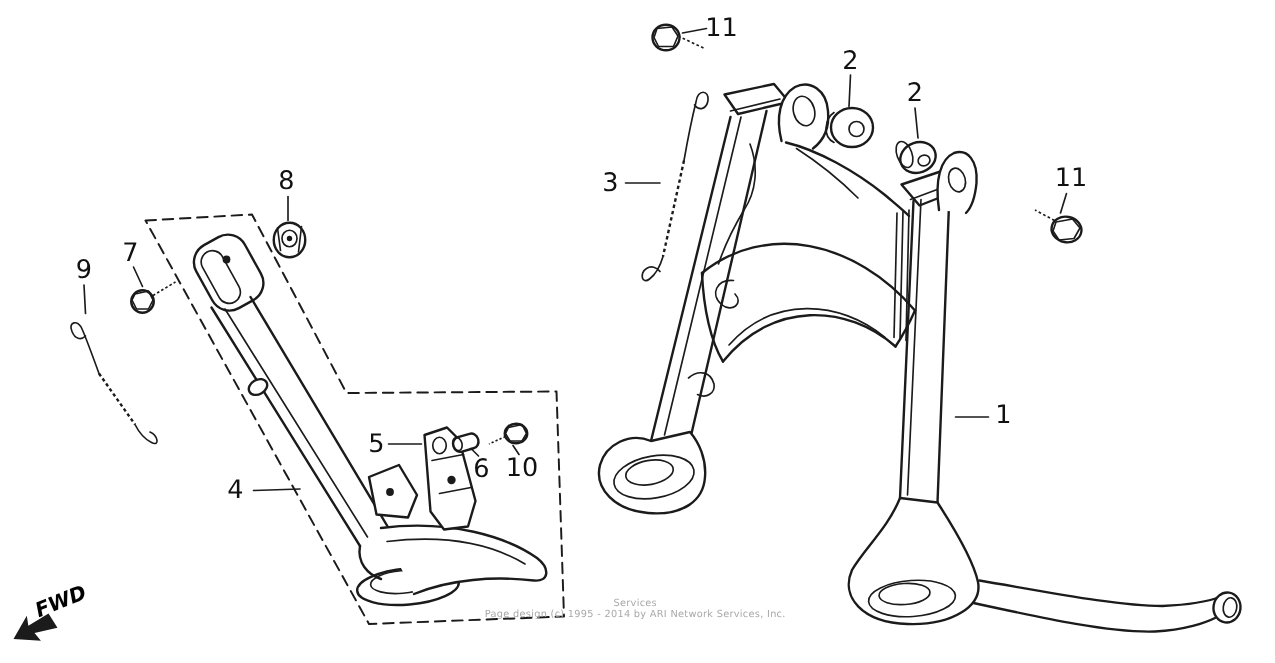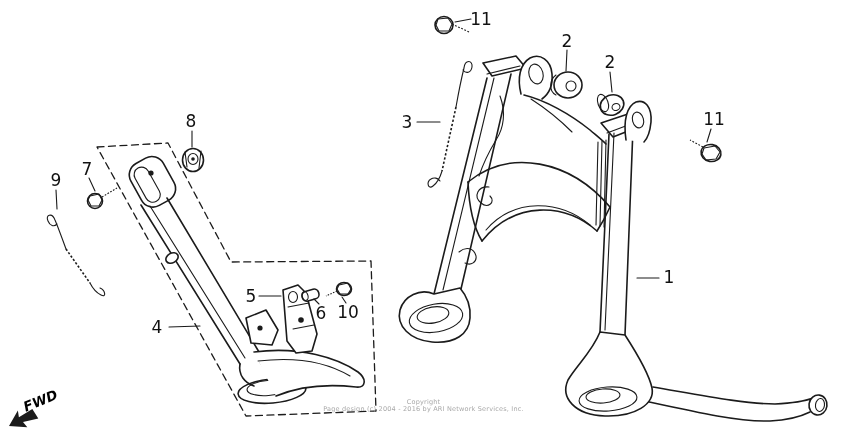"Copyright" div { text: Copyright -> Services }
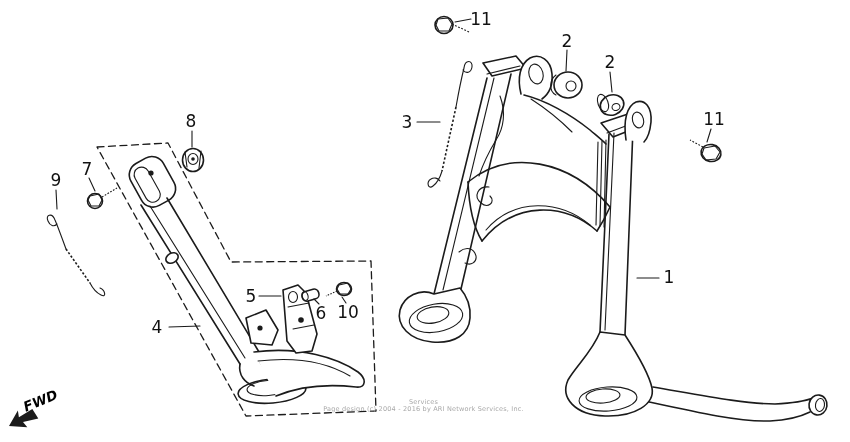"Page design (c) 2004 -" div { text: 2004 - 2016 -> 1995 - 2014 }
